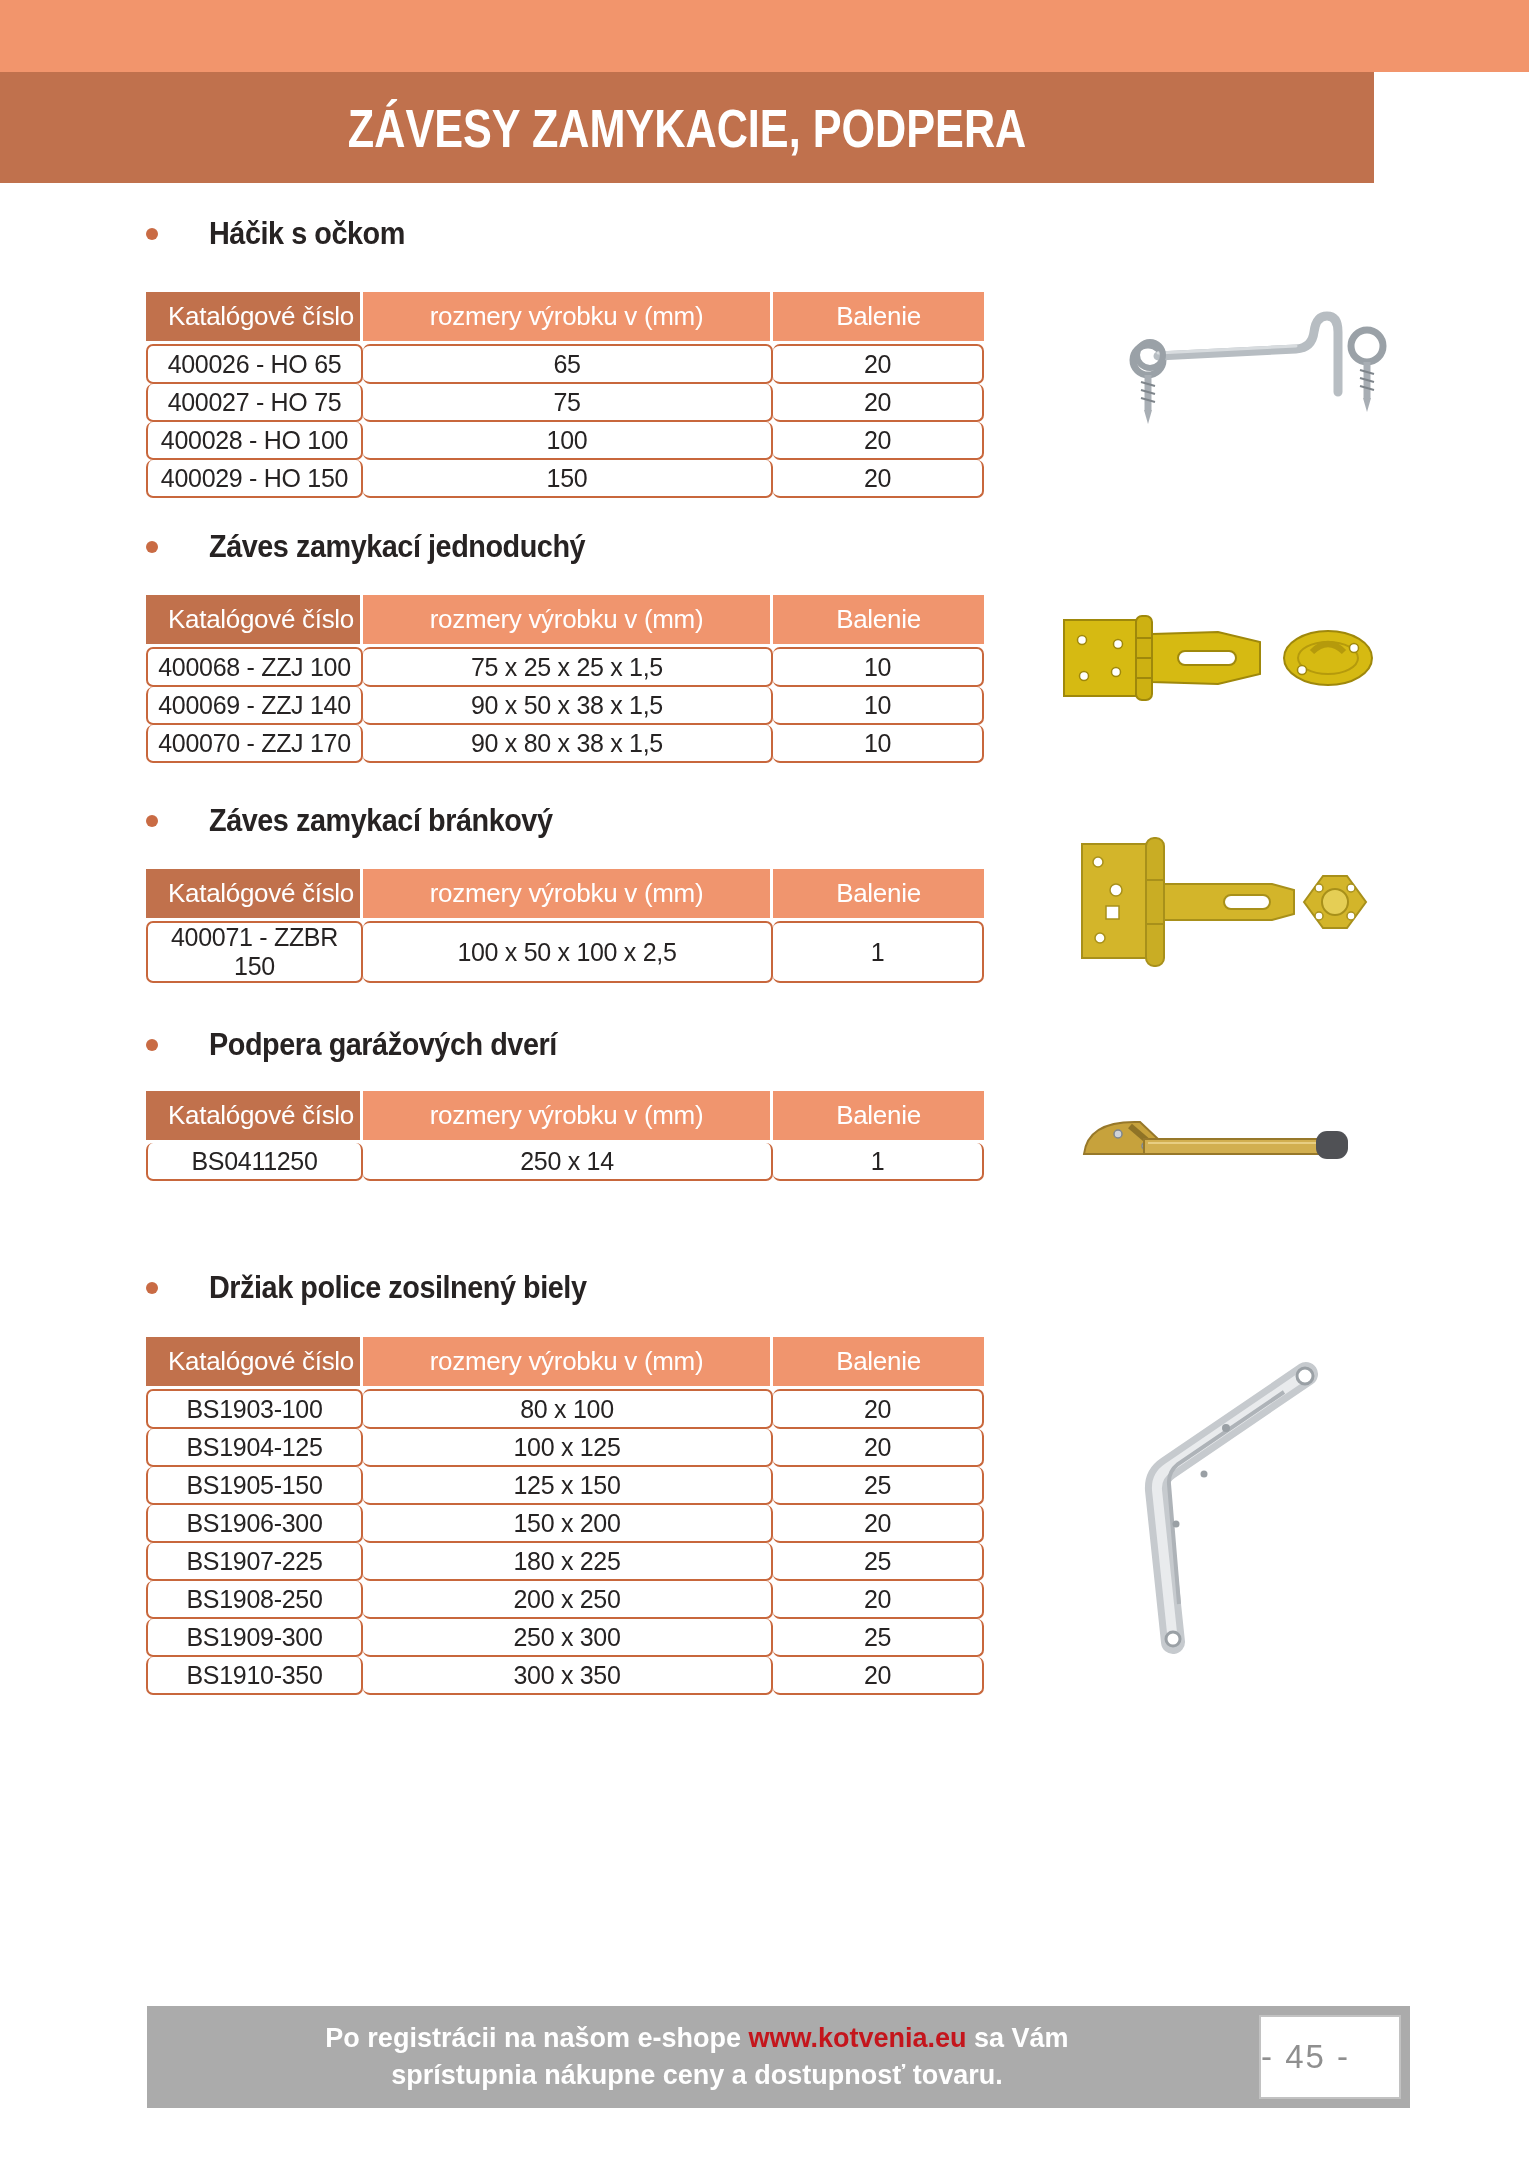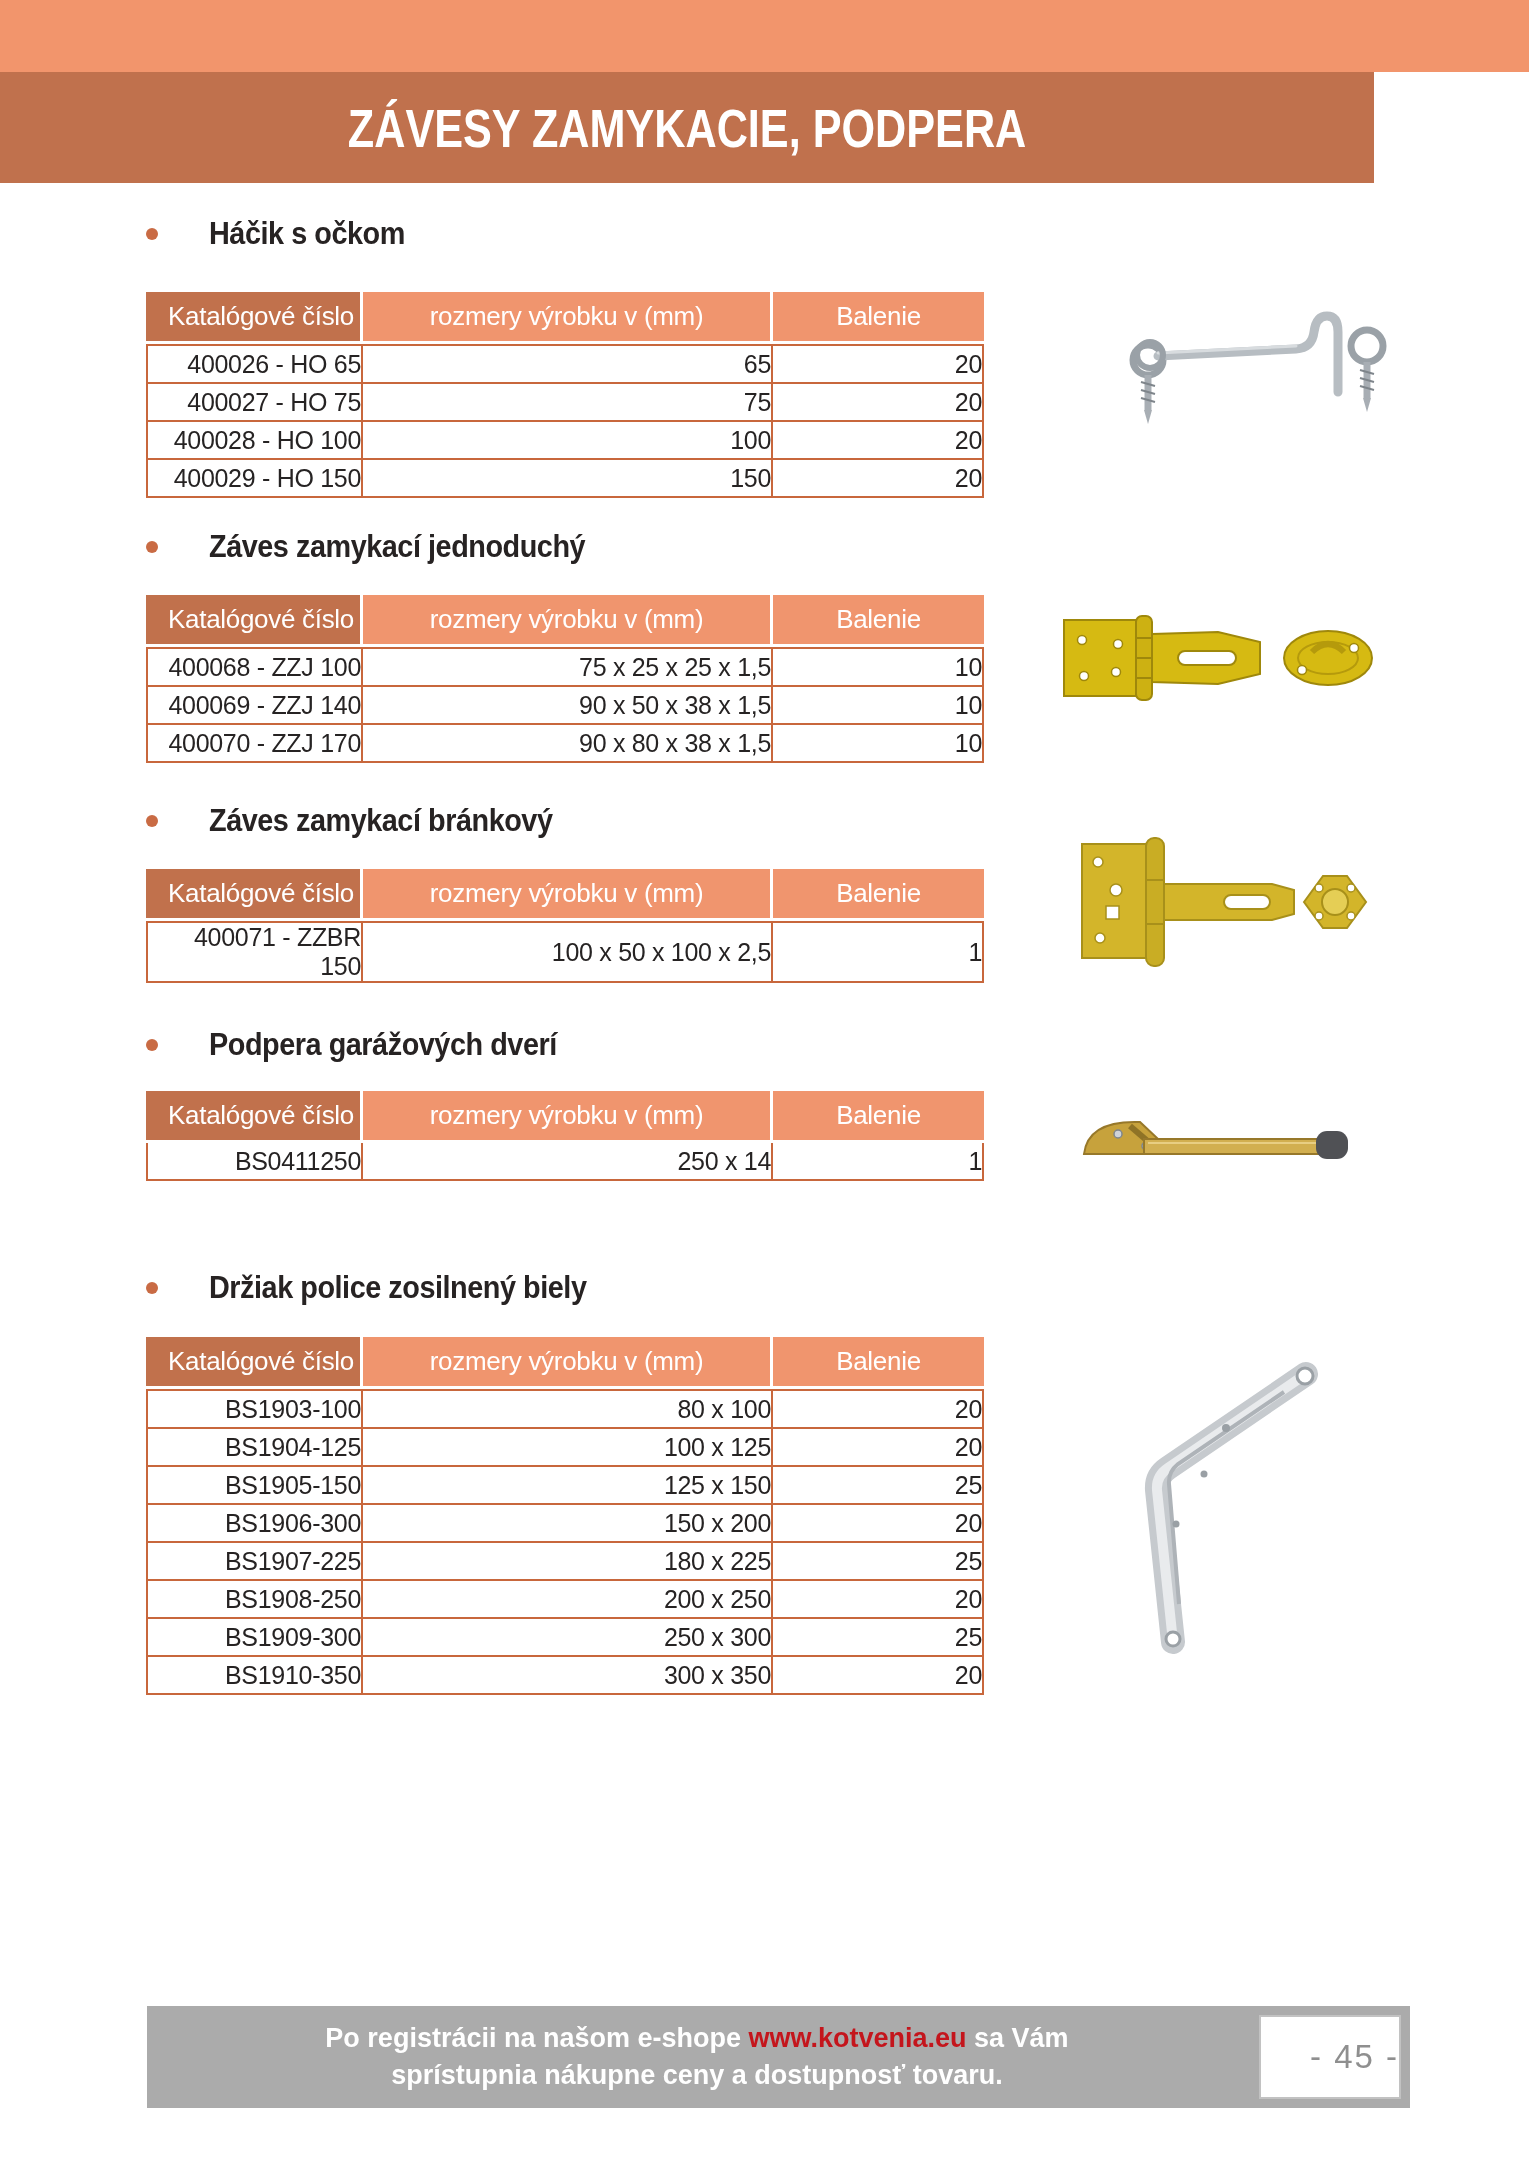"400026 - HO 65" .ptable td { border-radius: none -> 7px; text-align: right -> center }
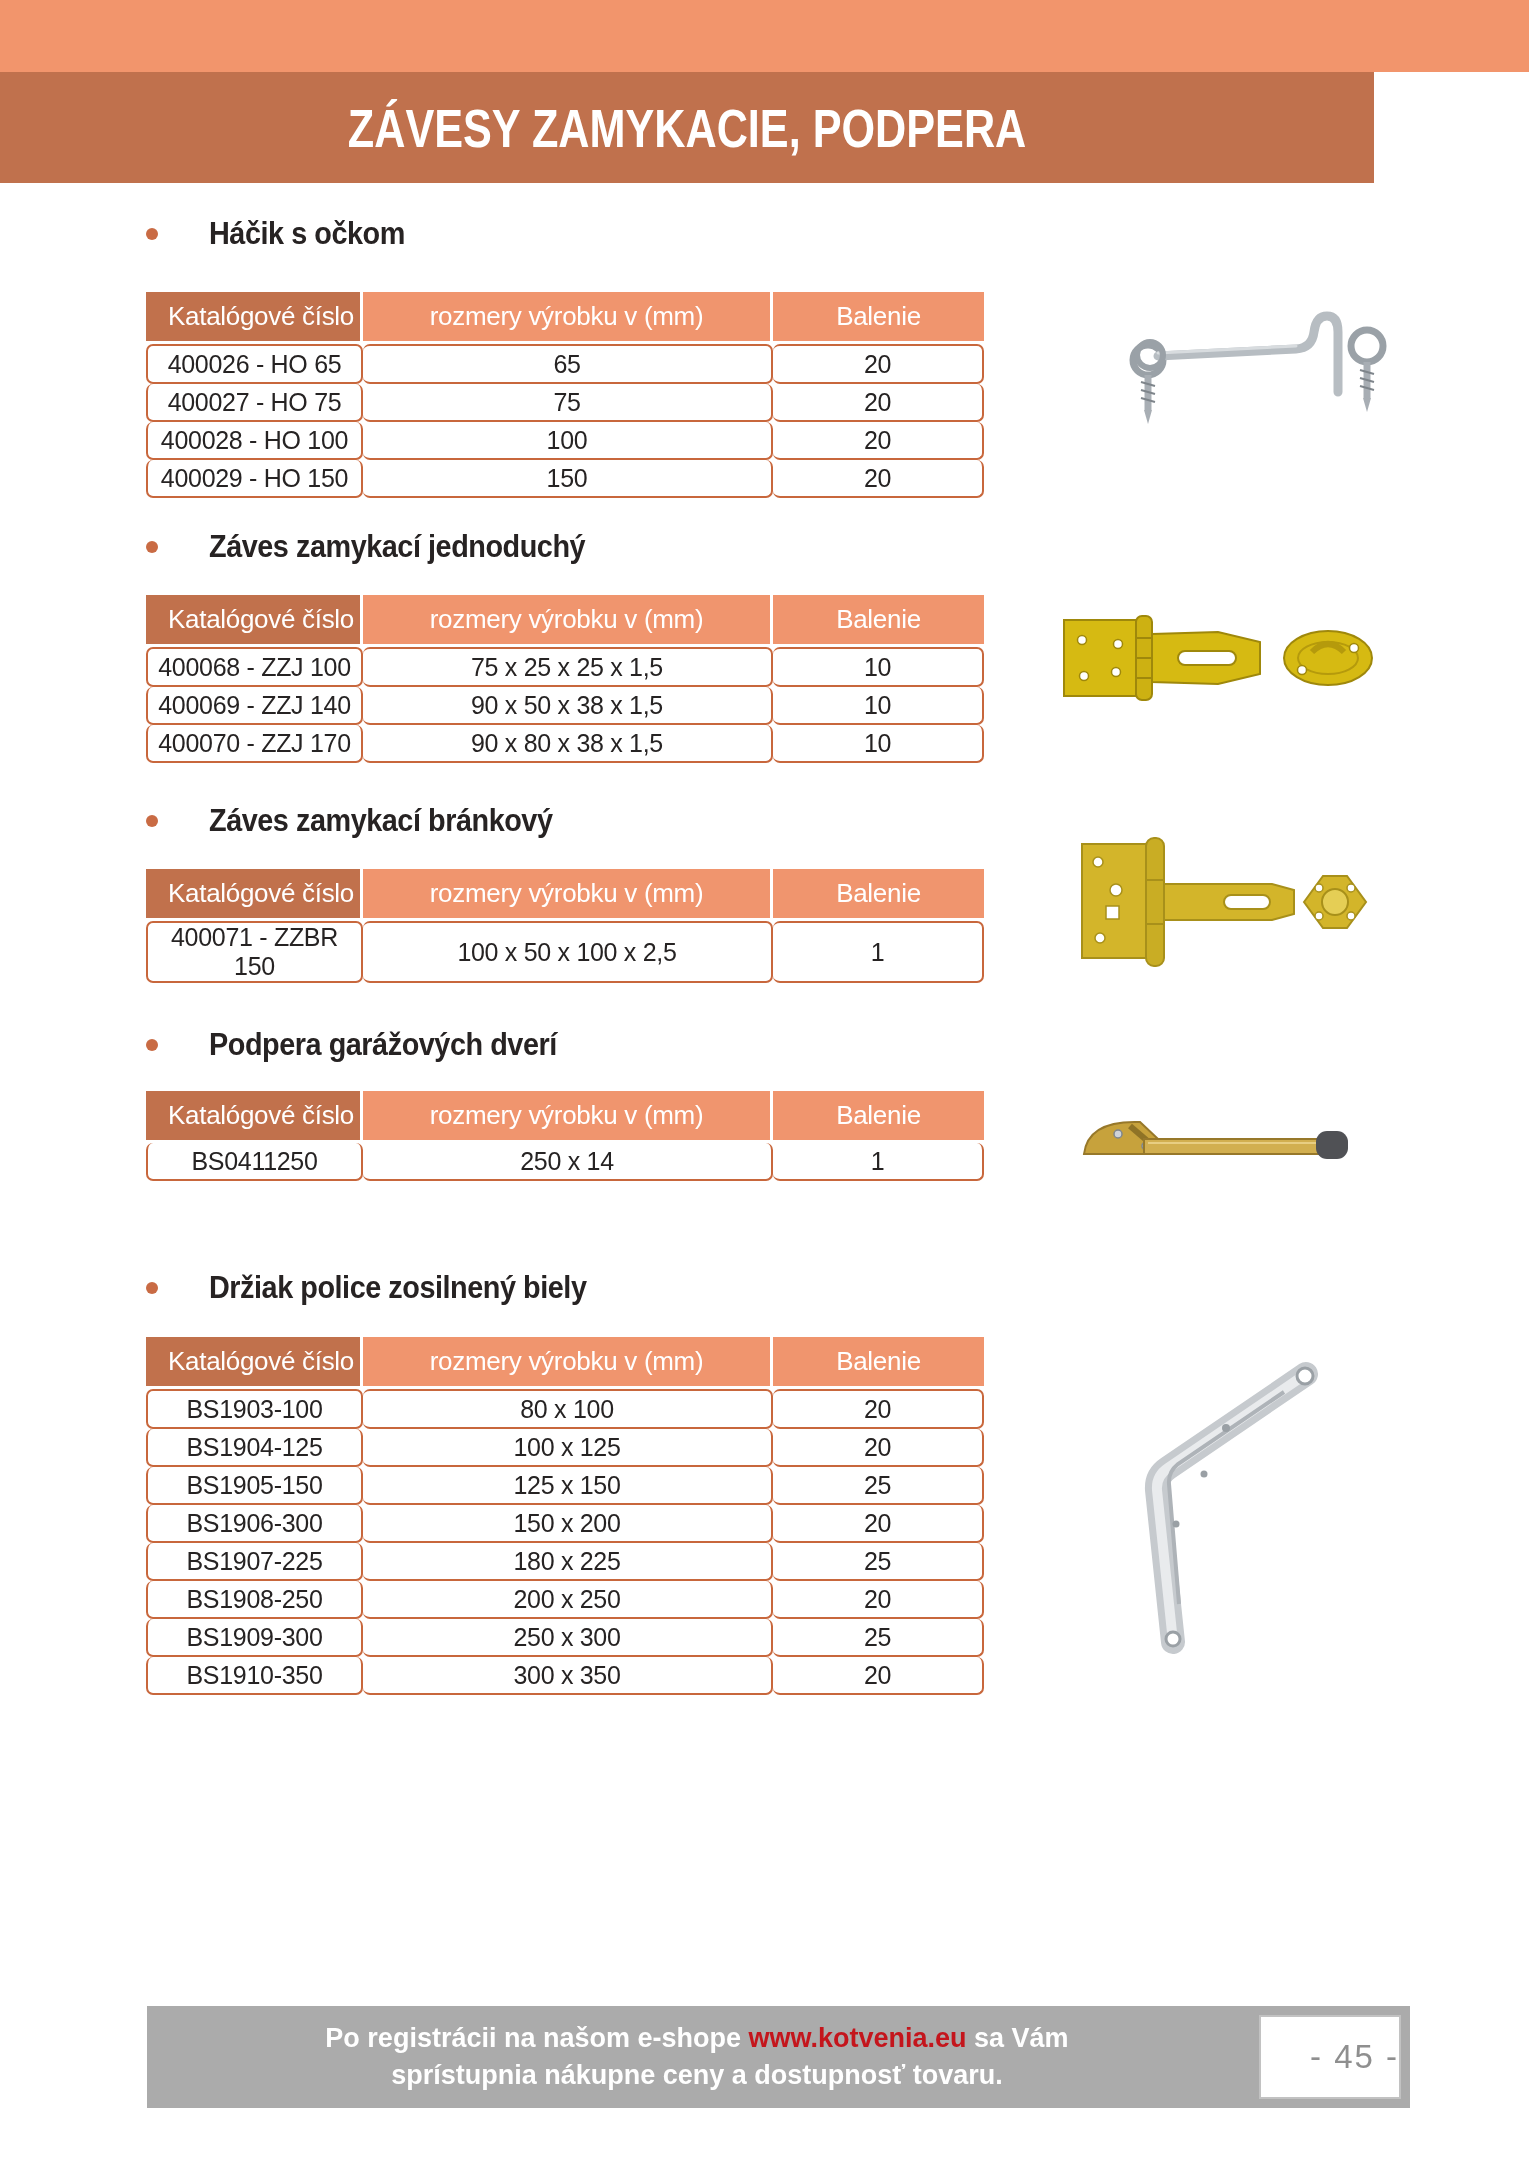"- 45 -" .page-box { justify-content: flex-end -> flex-start }
